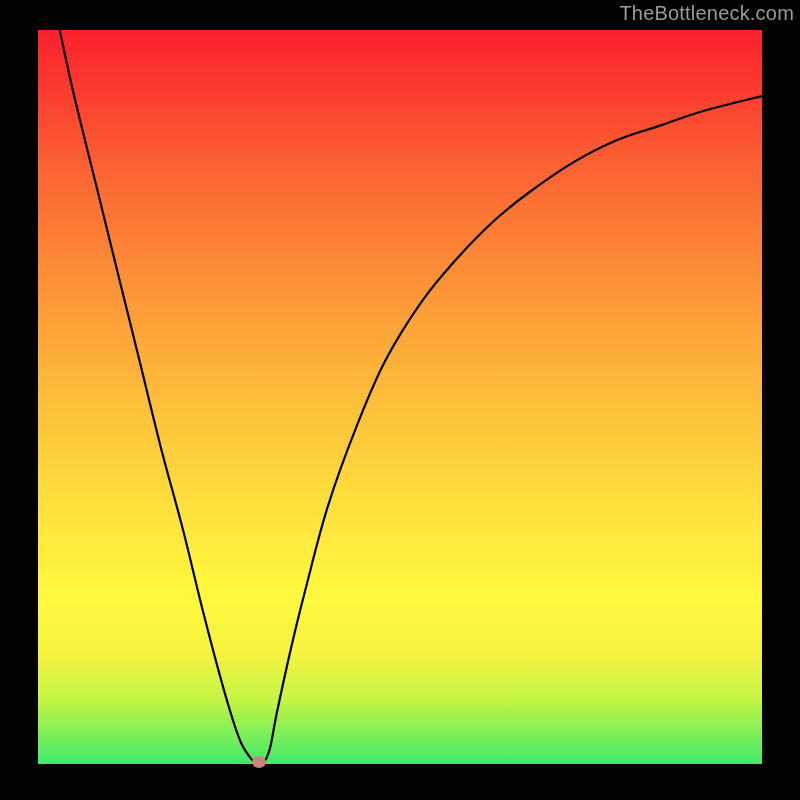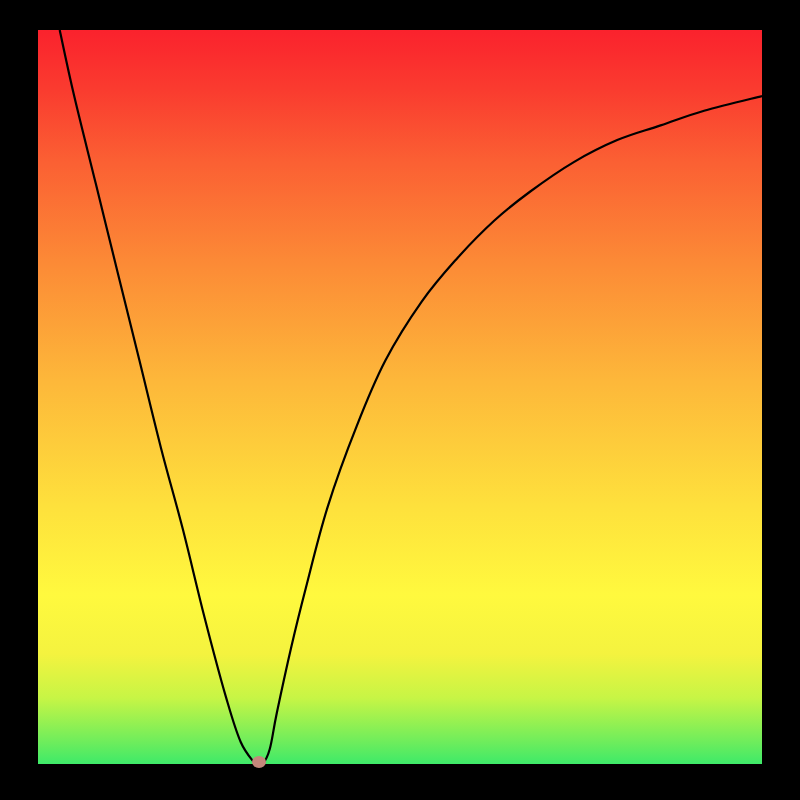"TheBottleneck.com" div.attribution { html: none -> <div>TheBottleneck.com</div> }
